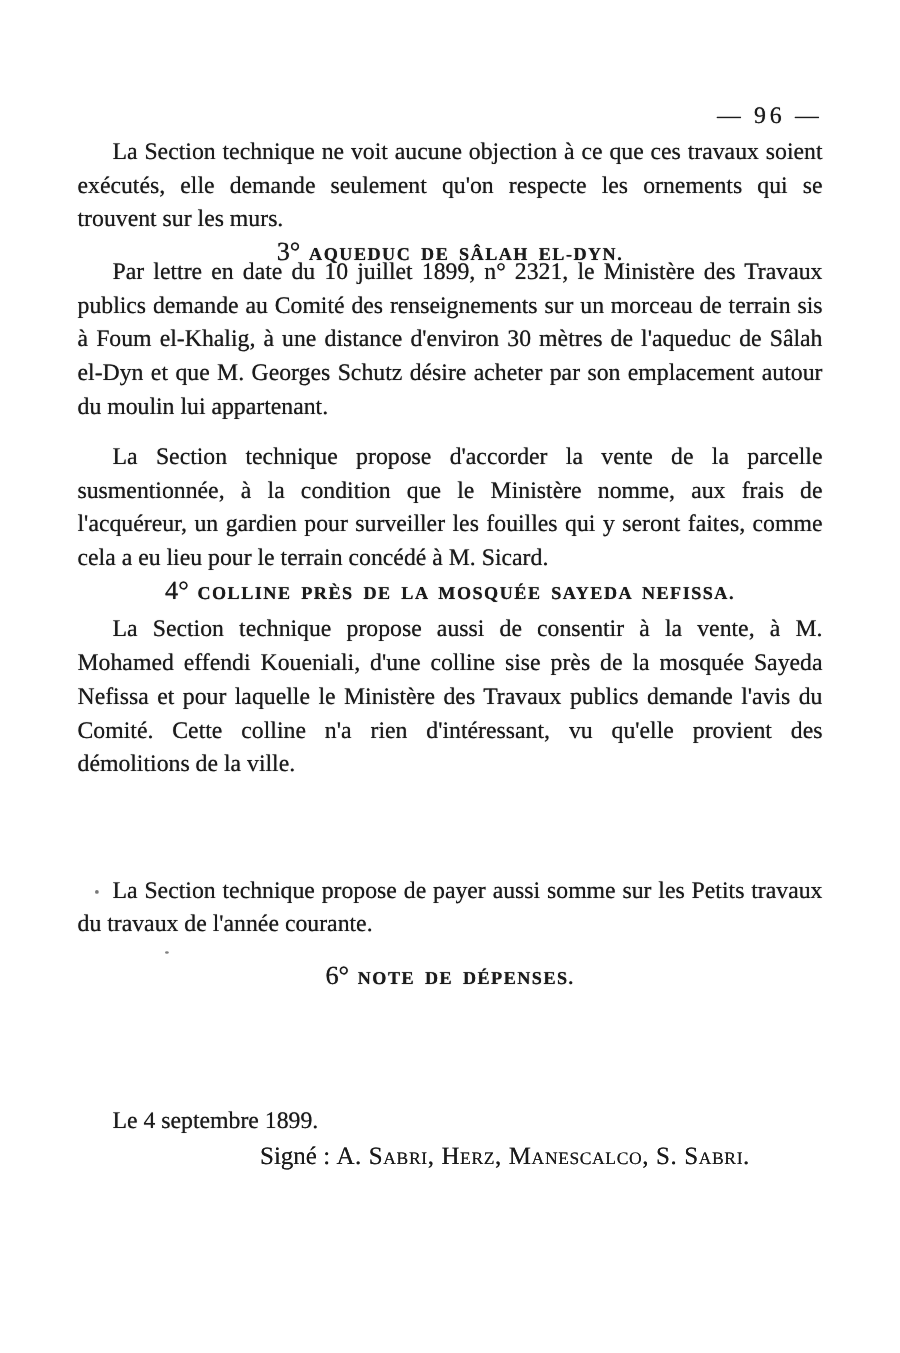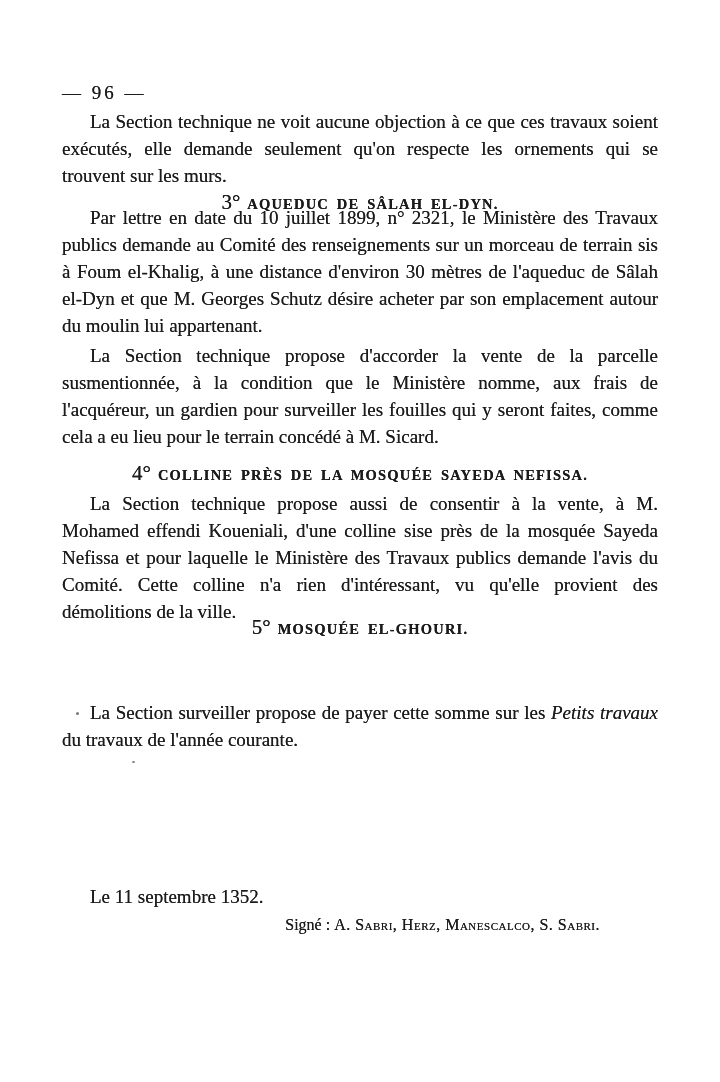"— 96 —" .pgnum { text-align: left -> right }
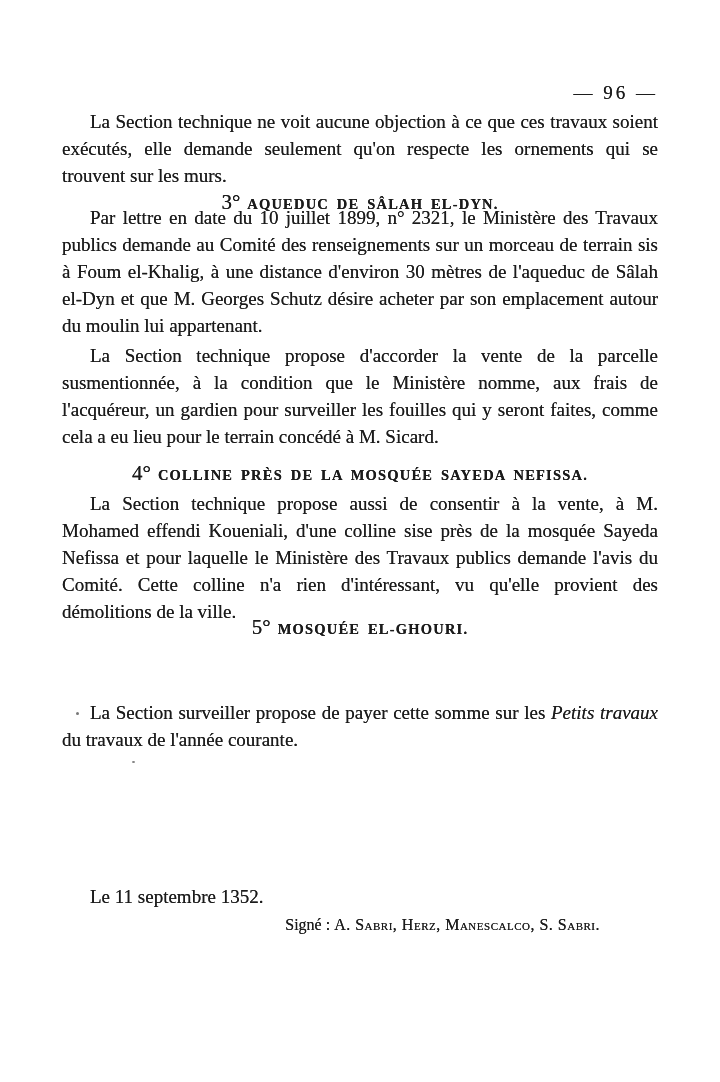"La Section technique propose d'accorder" p.block { top: 342px -> 352px }
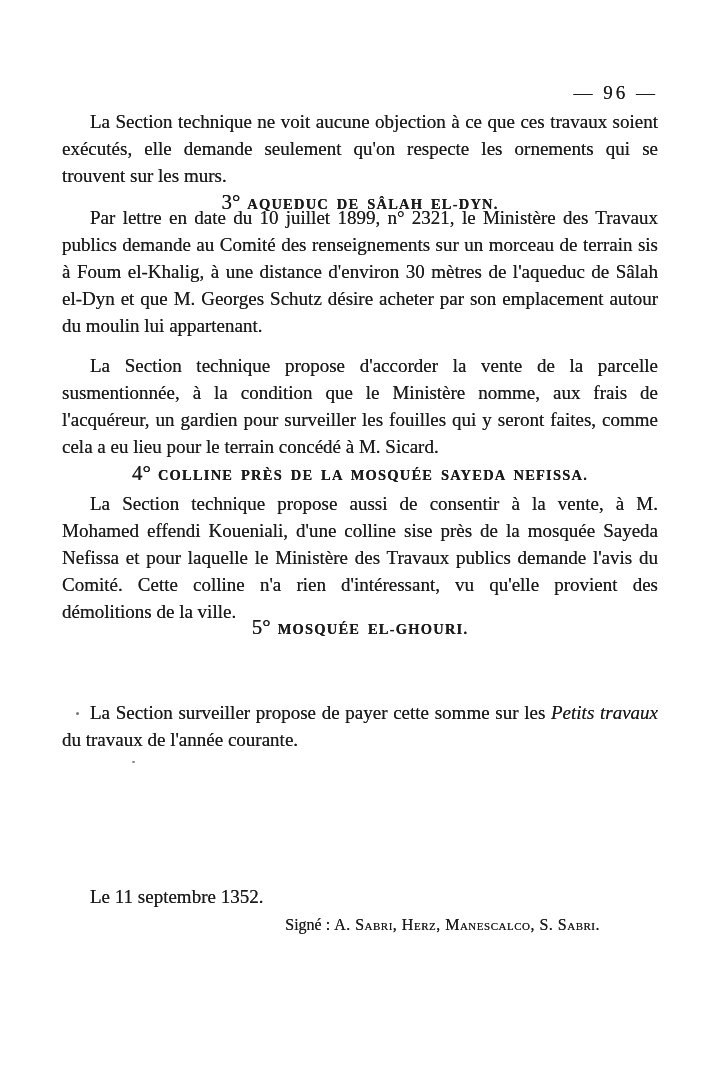"5° MOSQUÉE EL-GHOURI." h2.block { html: <h2> <span>5°</span><span>MOSQUÉE EL-GHOURI.</span> </h2> -> none }
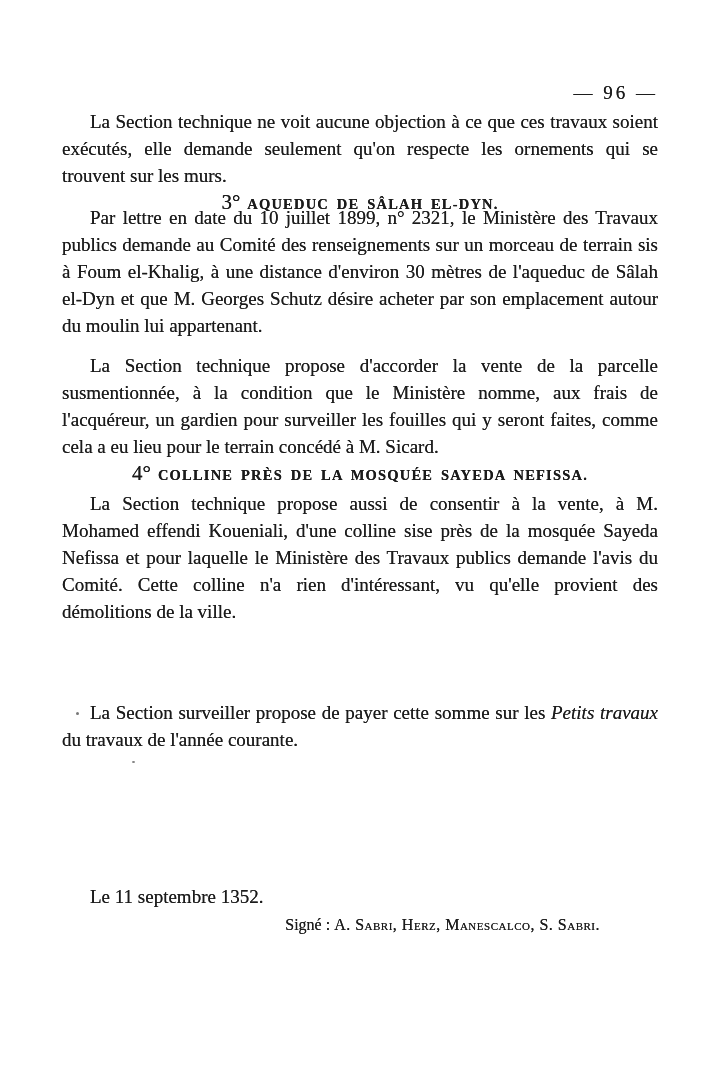"La Section surveiller propose de" span { text: surveiller propose de payer cette -> technique propose de payer aussi }
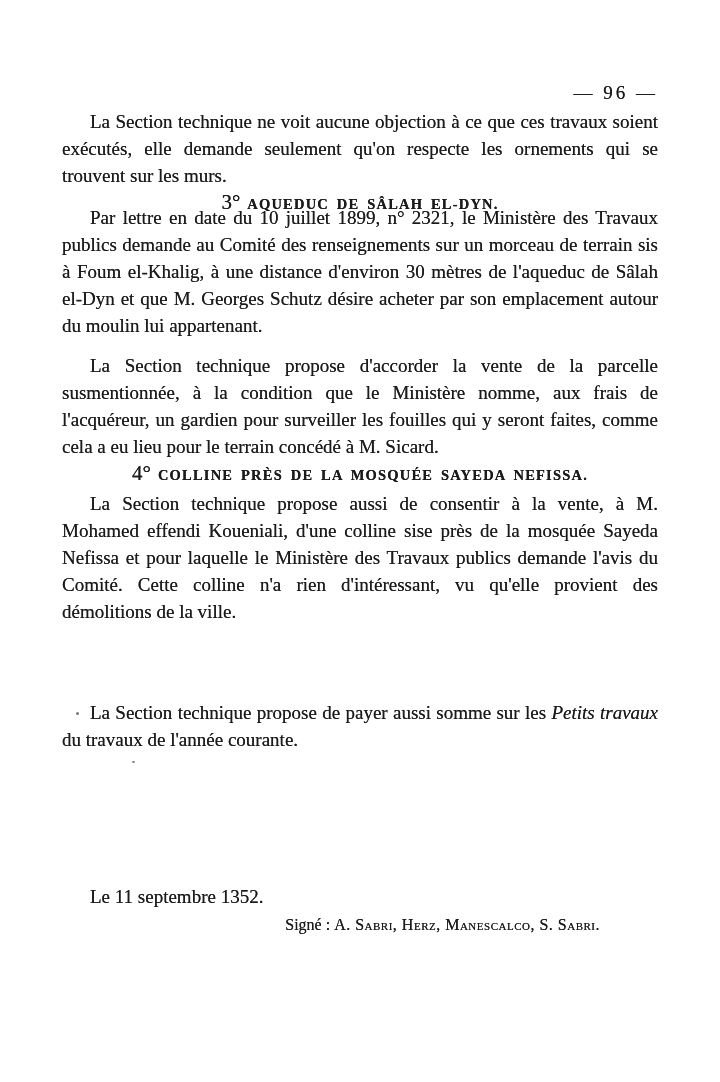"Petits travaux" .ital { font-style: italic -> none }
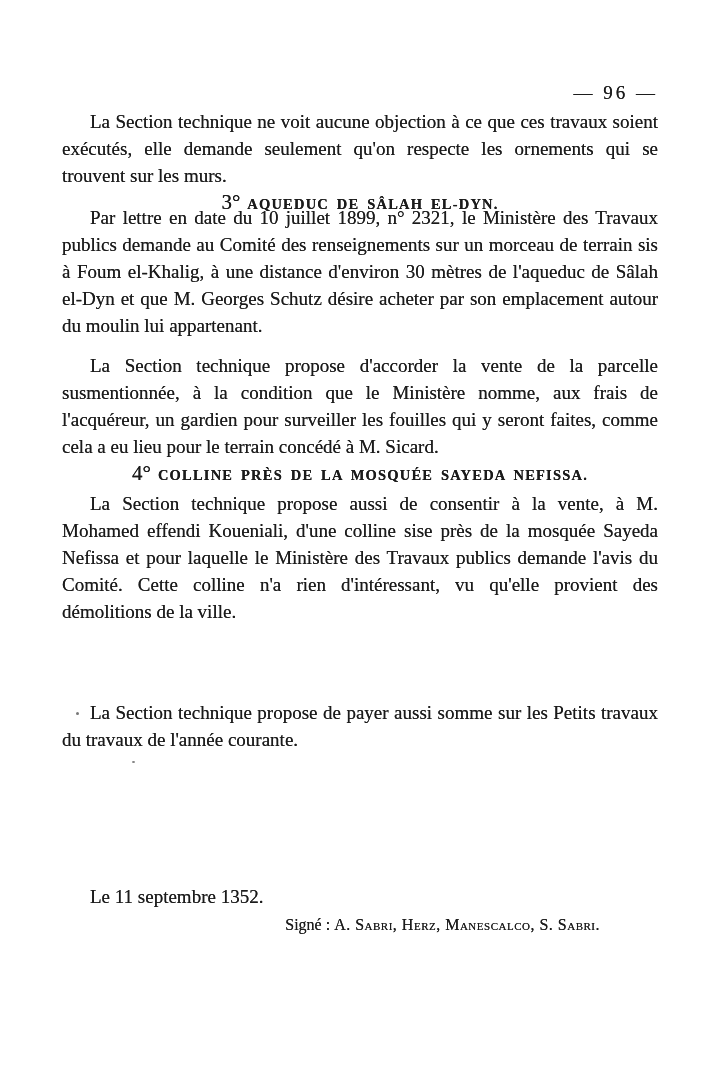"6° NOTE DE DÉPENSES." h2.block { html: none -> <h2> <span>6°</span><span>NOTE DE DÉPENSES.</span> </h2> }
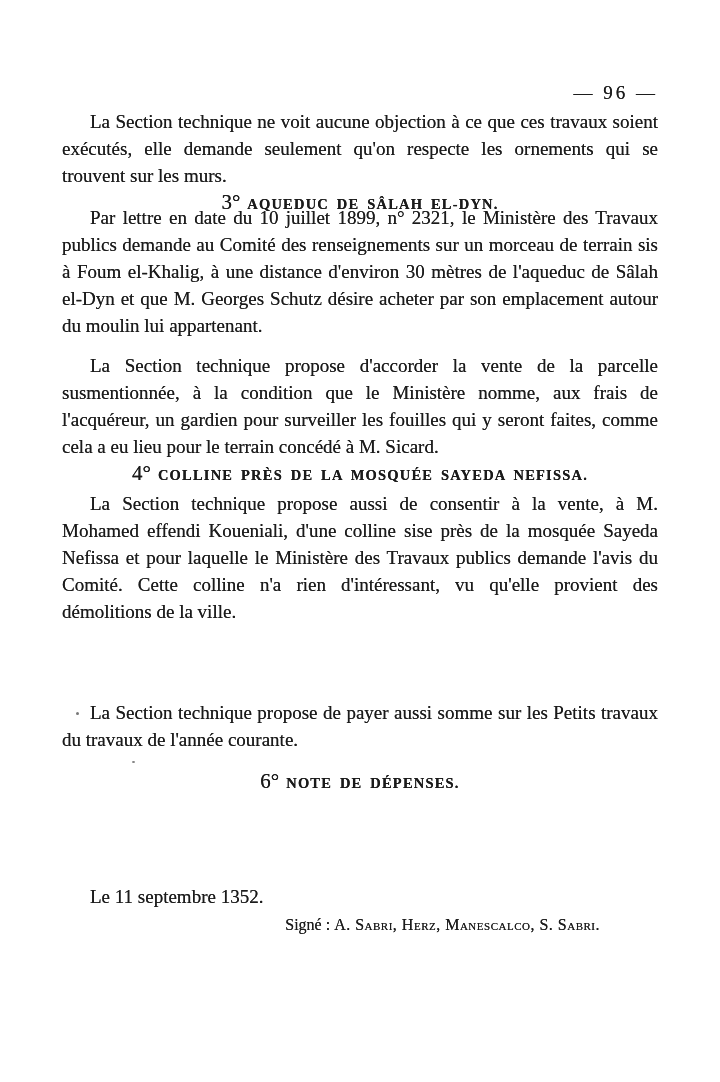"Le 11 septembre 1352." p.block { text: 11 septembre 1352 -> 4 septembre 1899 }
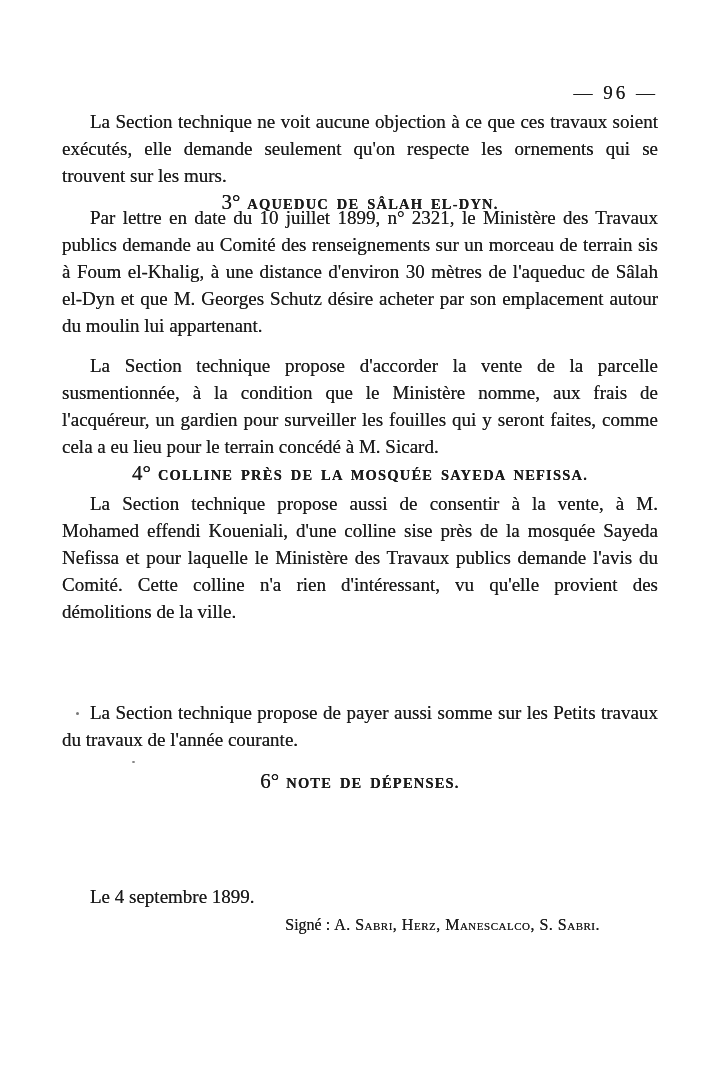"Signé : A. Sabri, Herz," .signature { font-size: 16px -> 20px }
